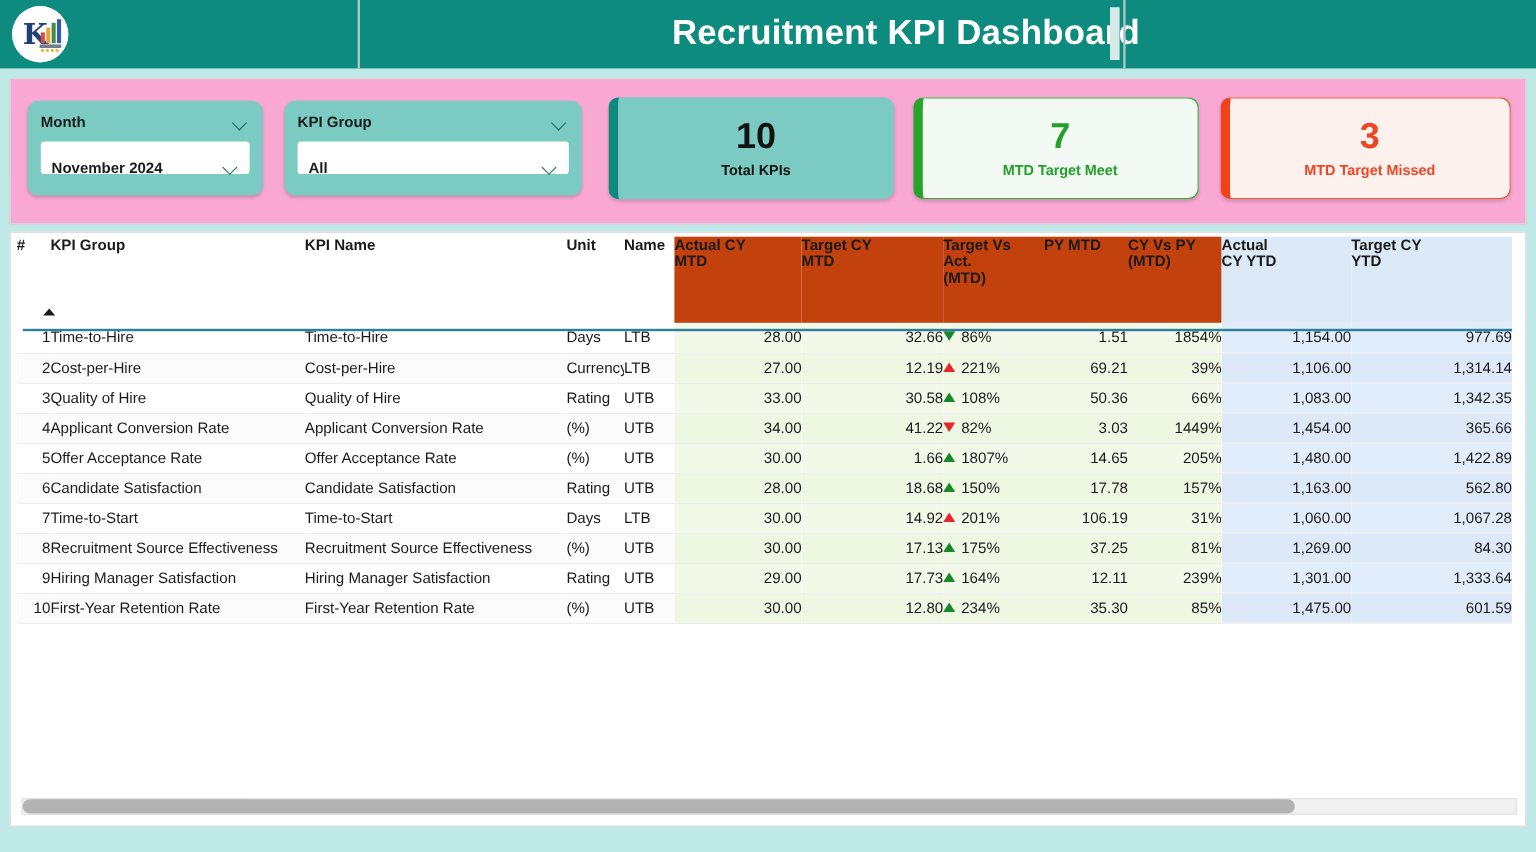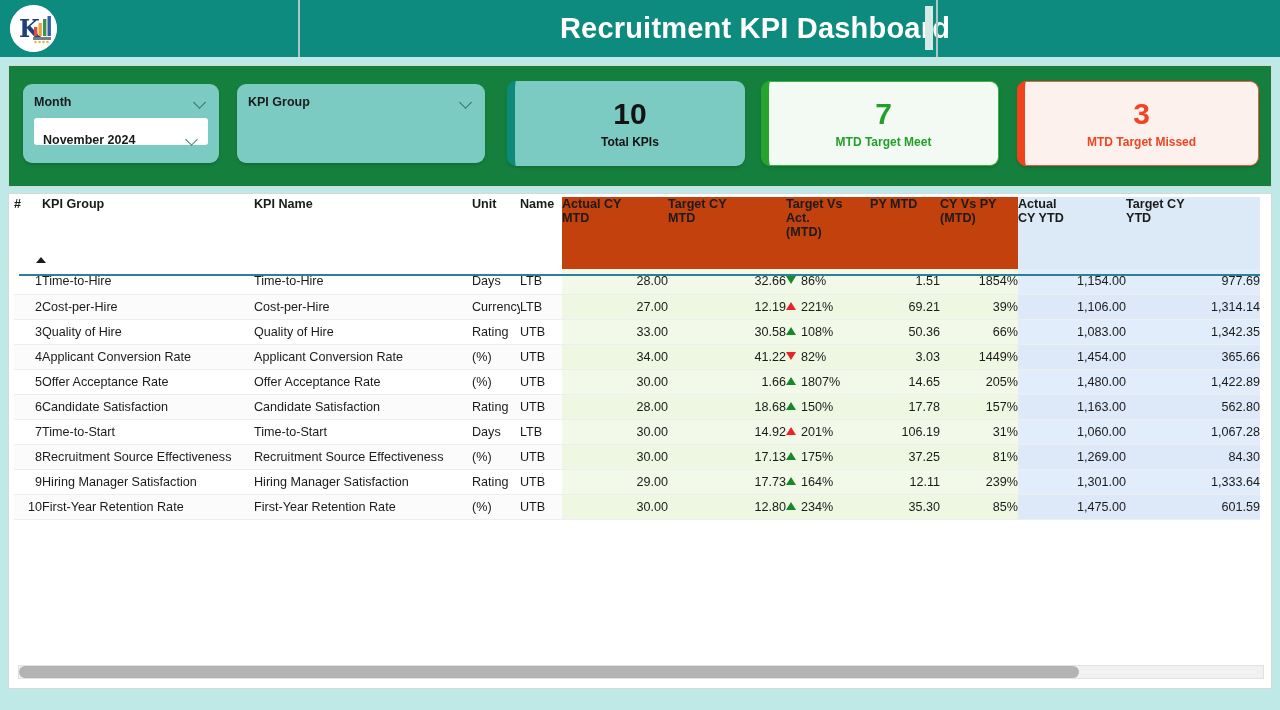"Month" .strip { background: #15803d -> #f9a8d4 }
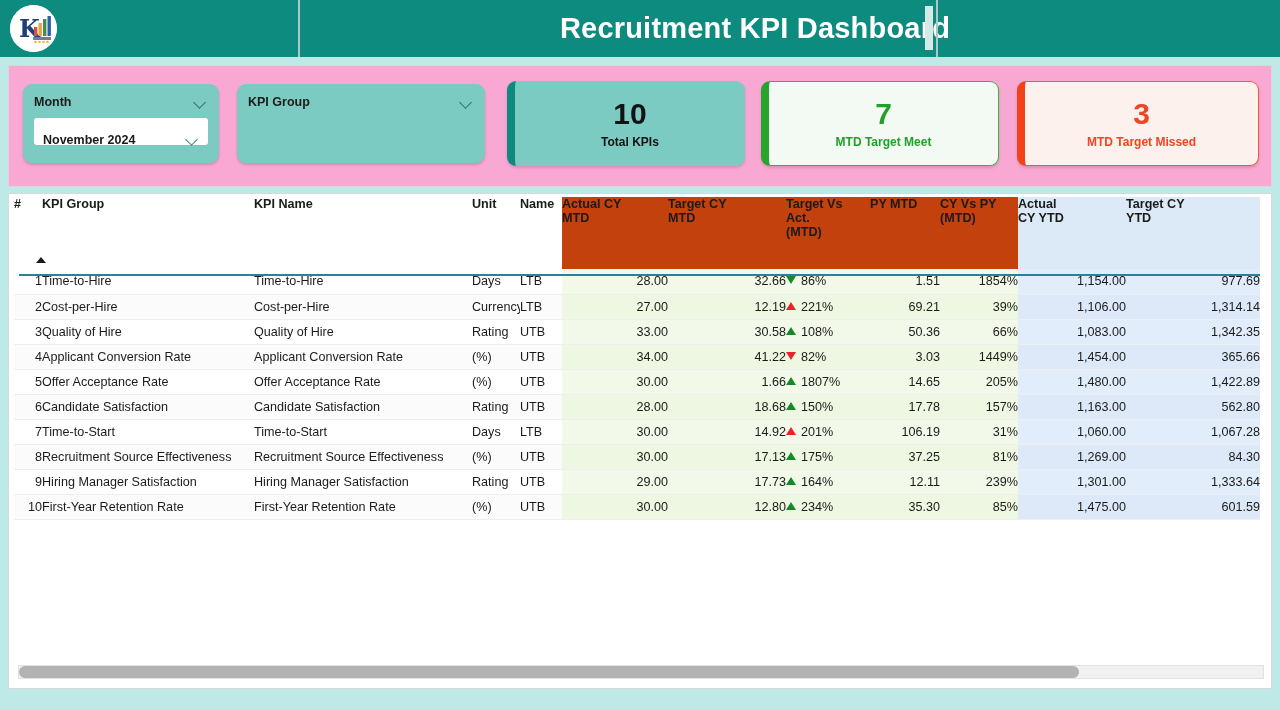"All" div.filter-select { html: none -> <div> <span>All</span> <span></span> </div> }
